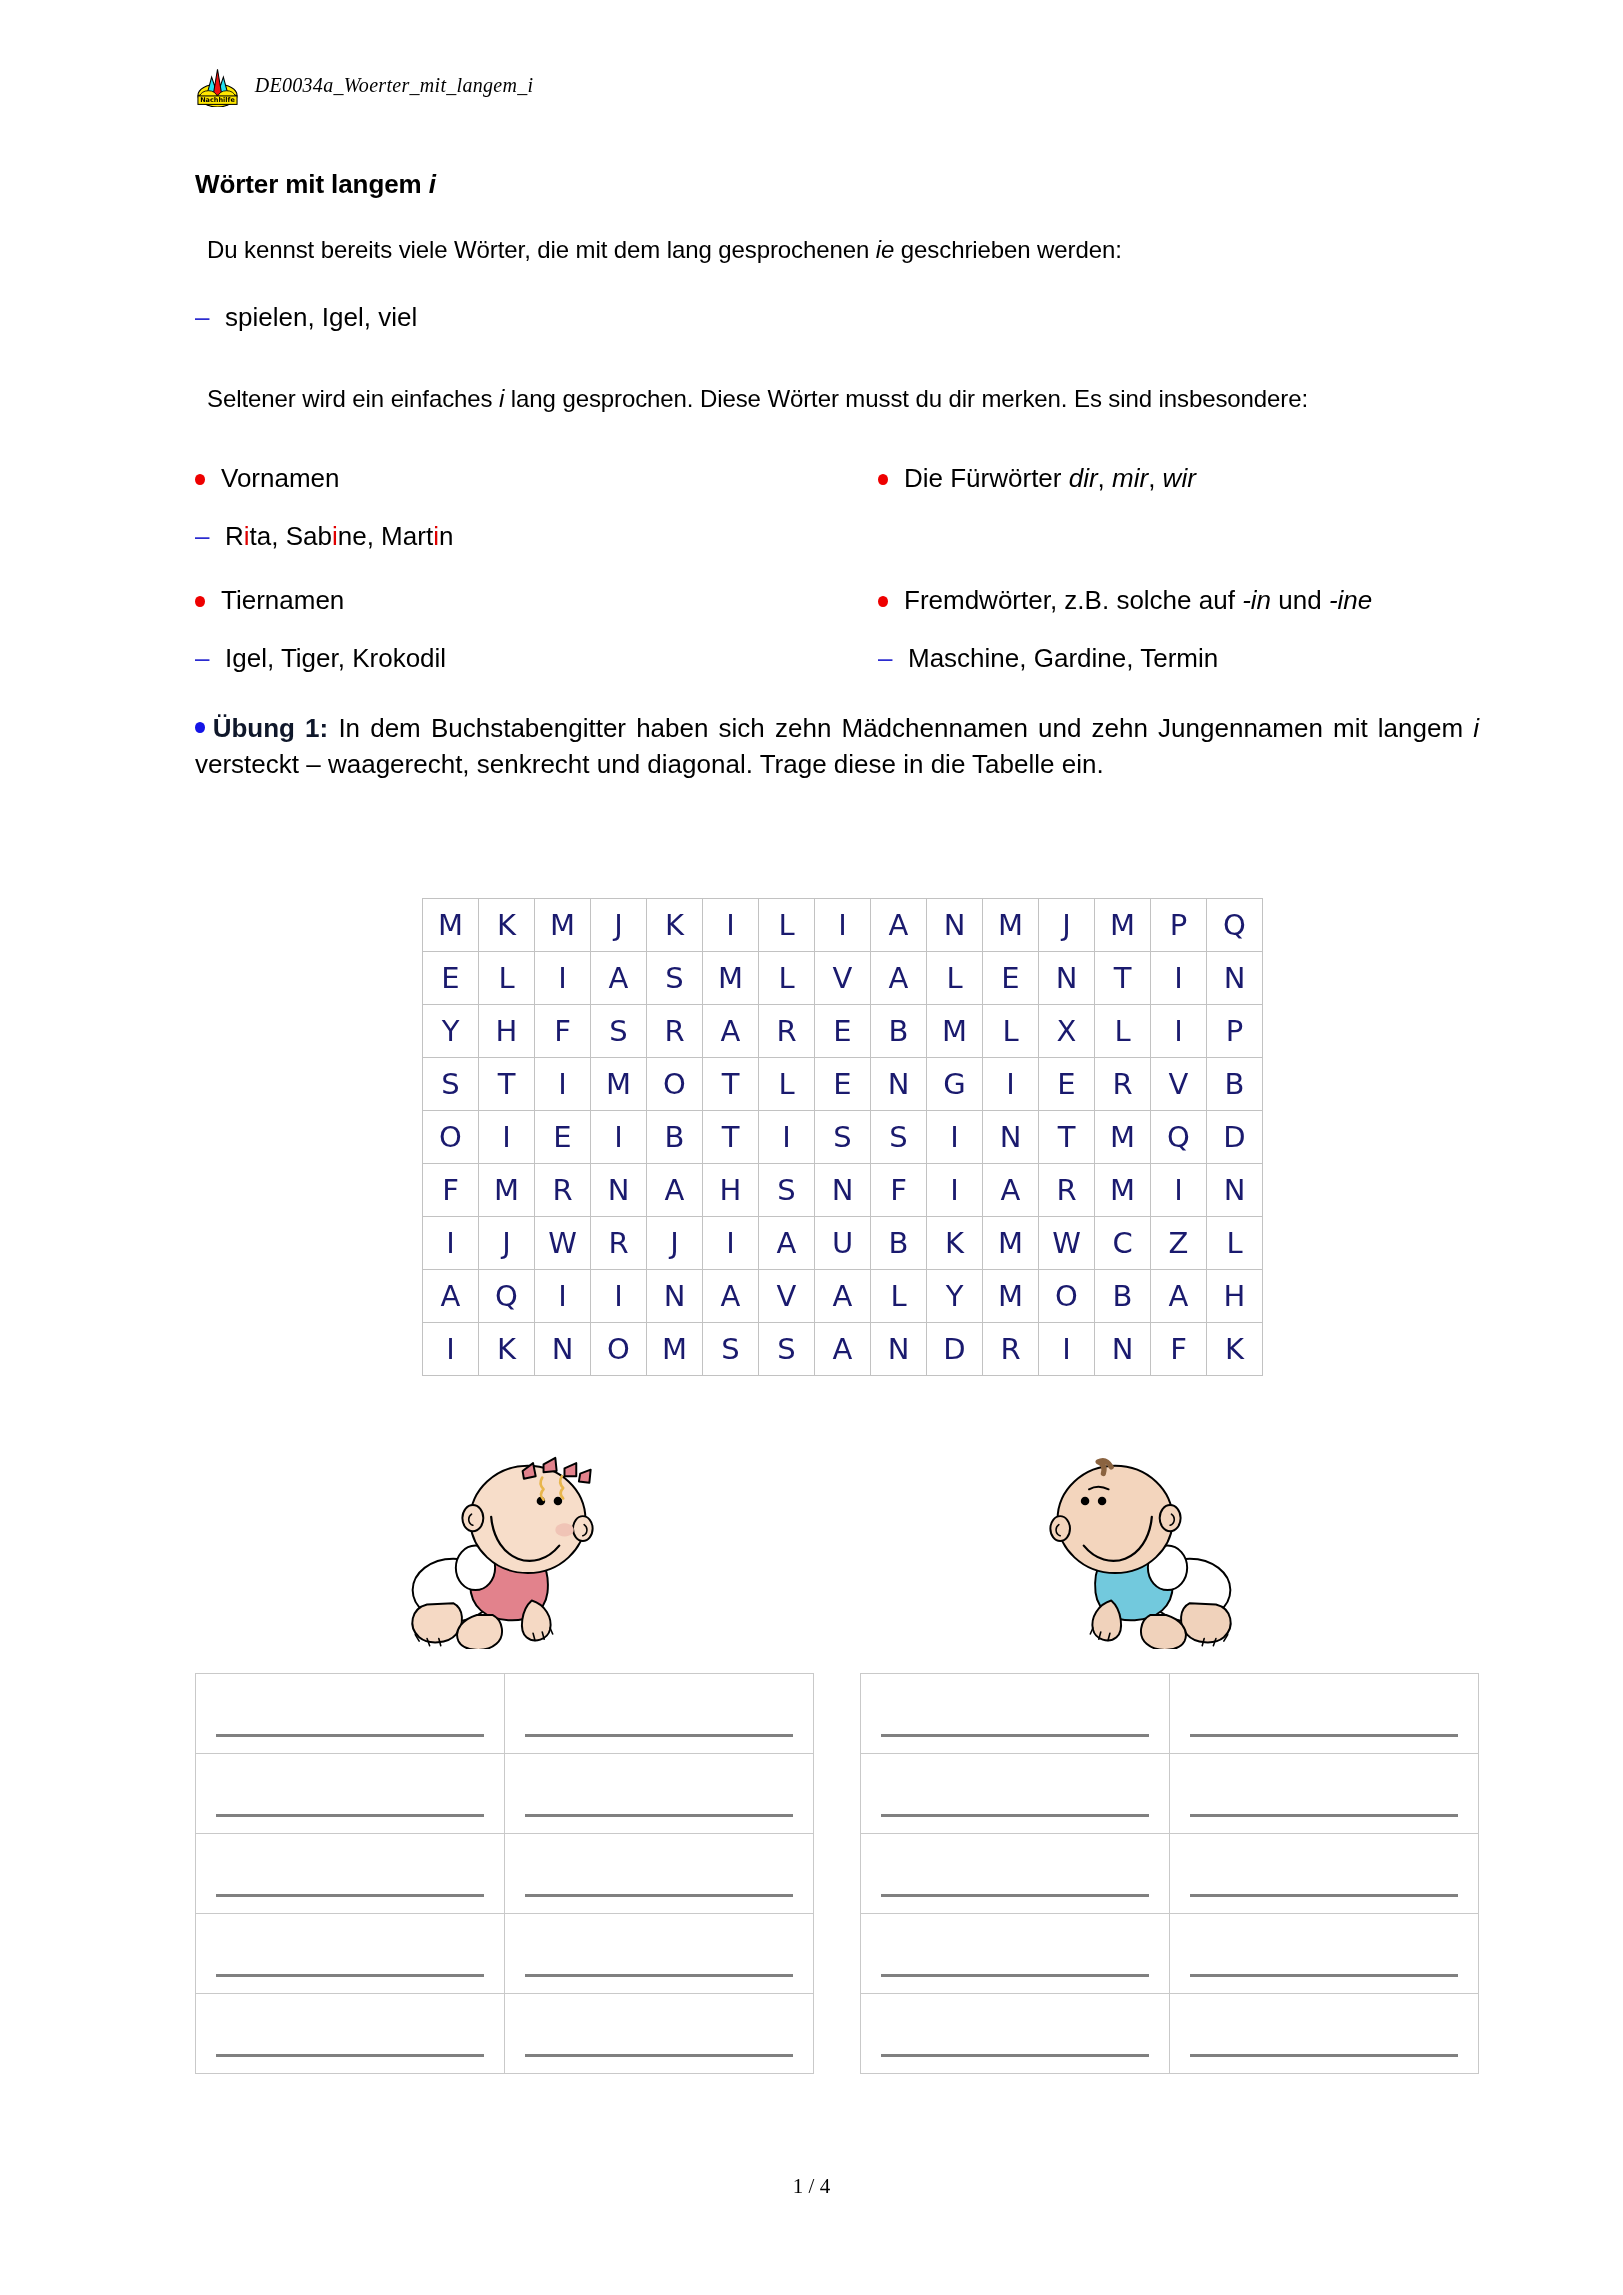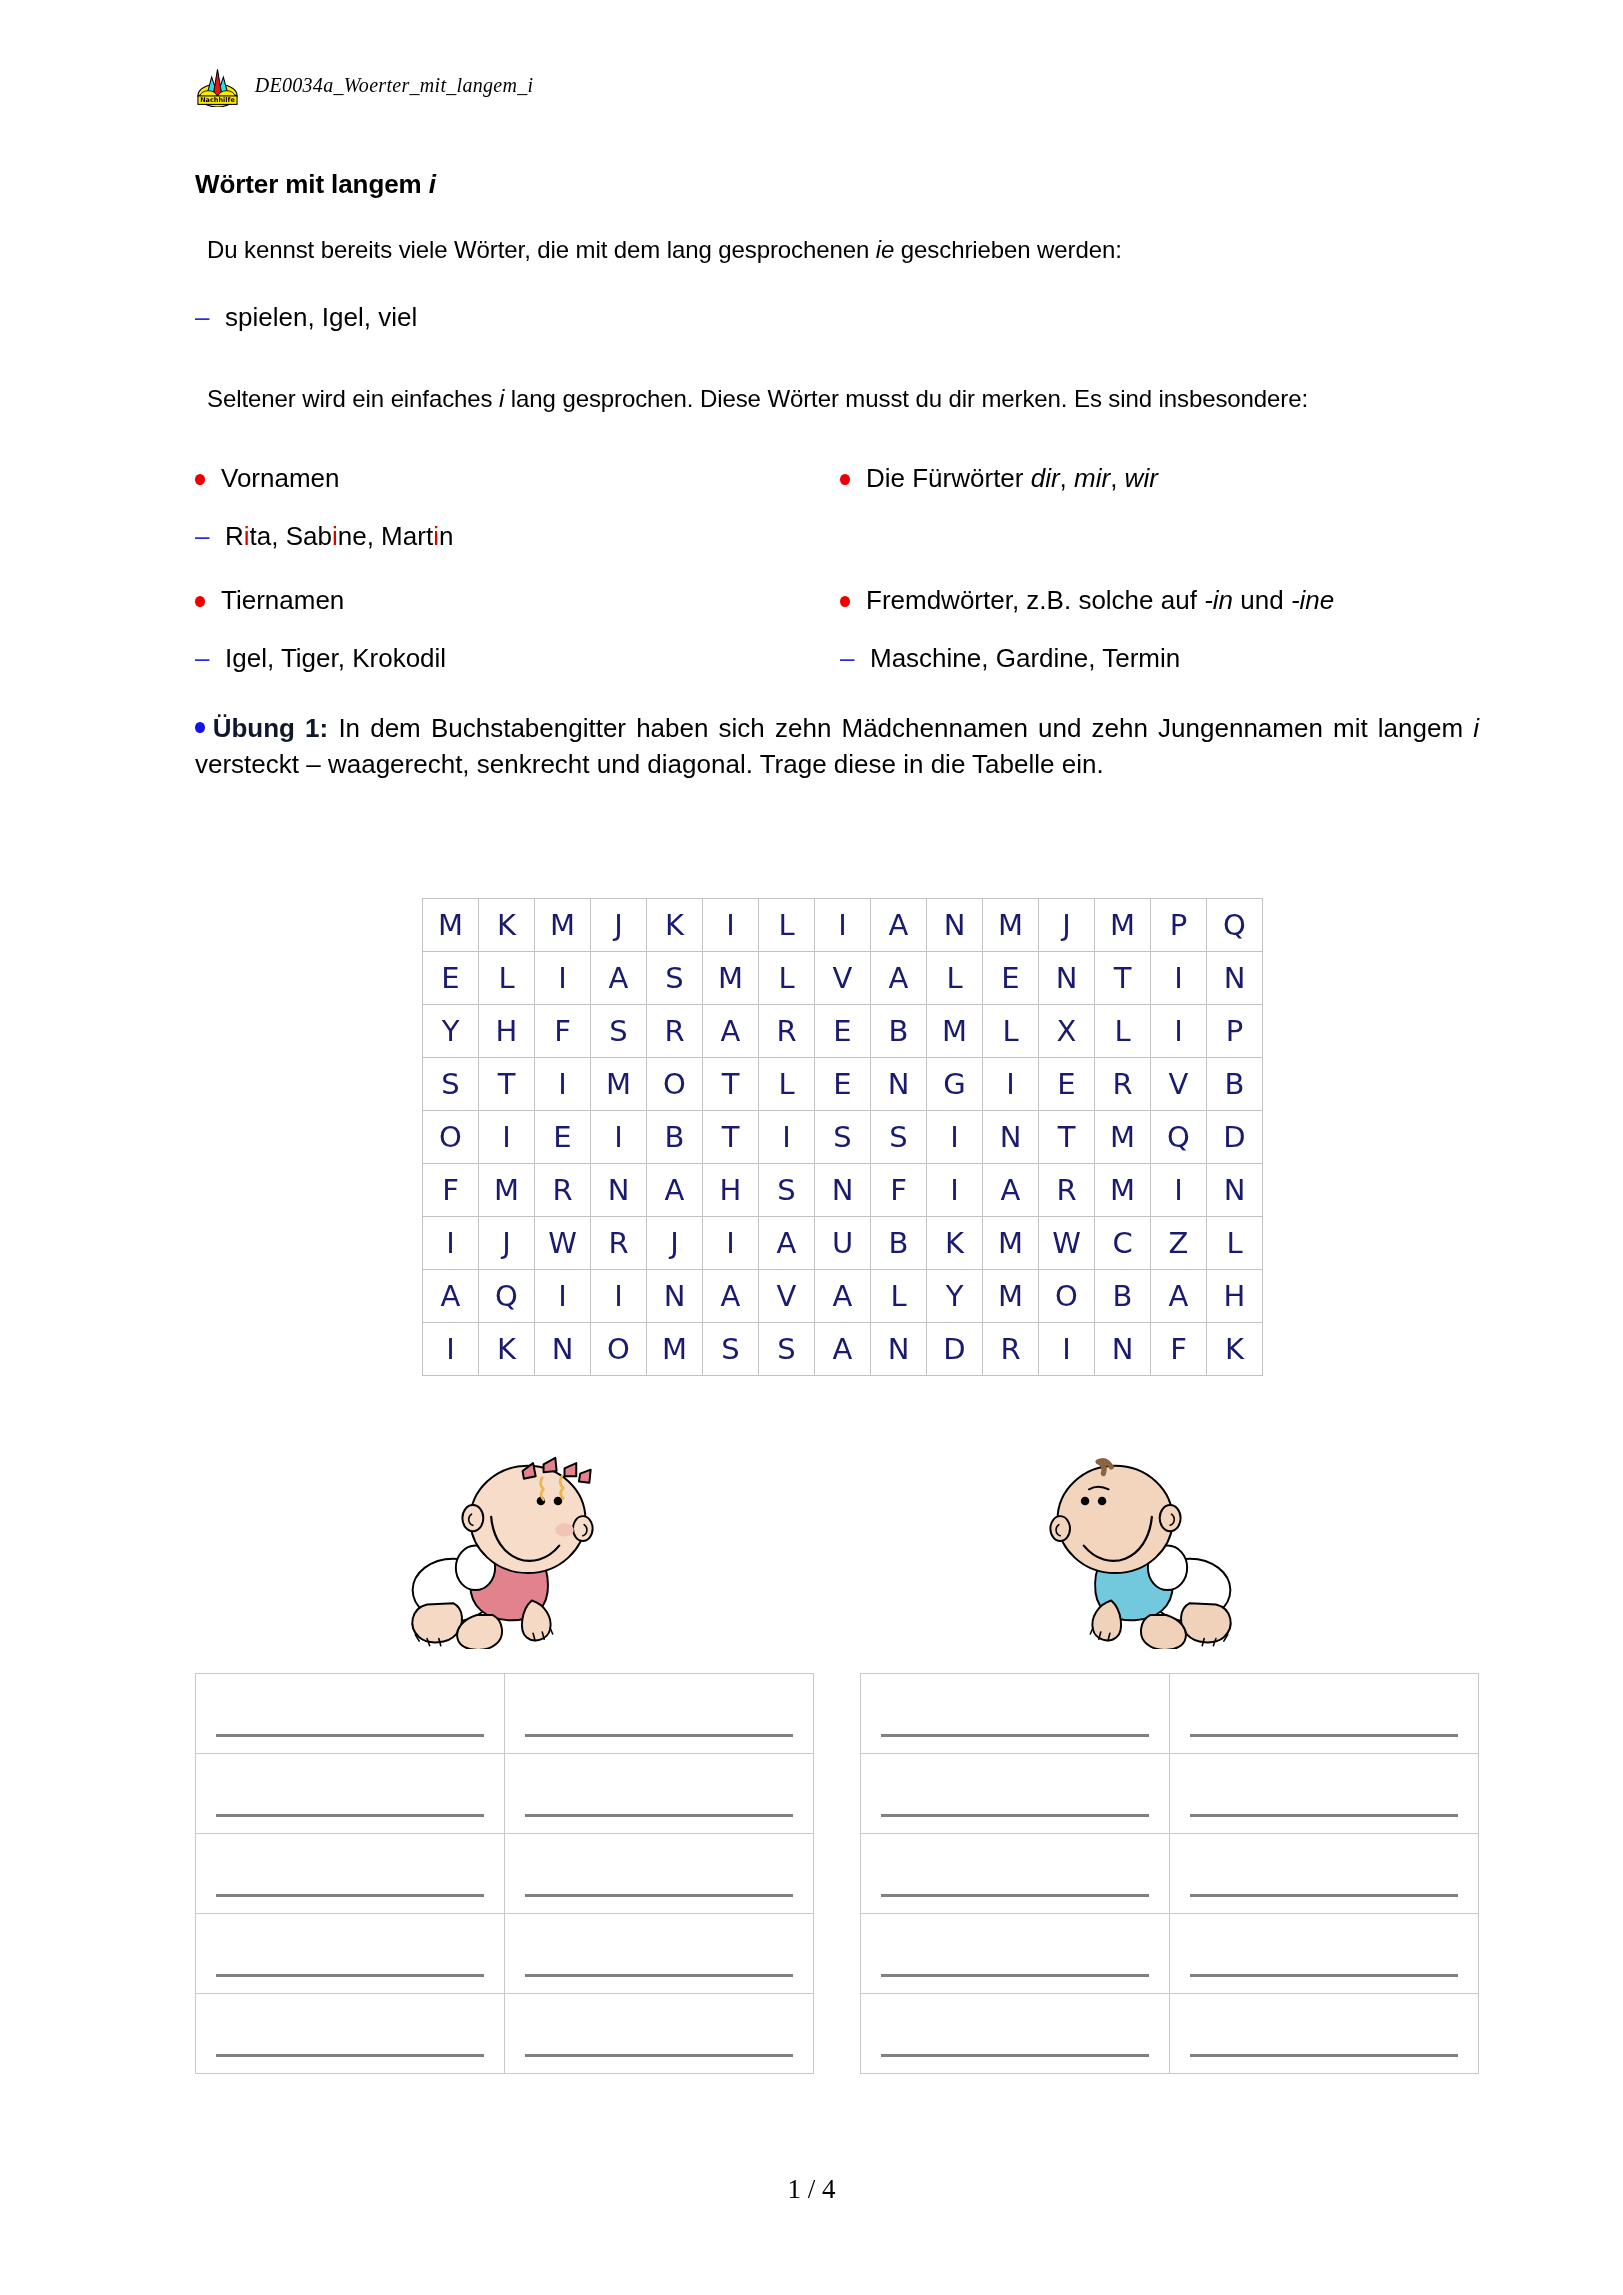"Vornamen" .two-col { gap: none -> 38px }
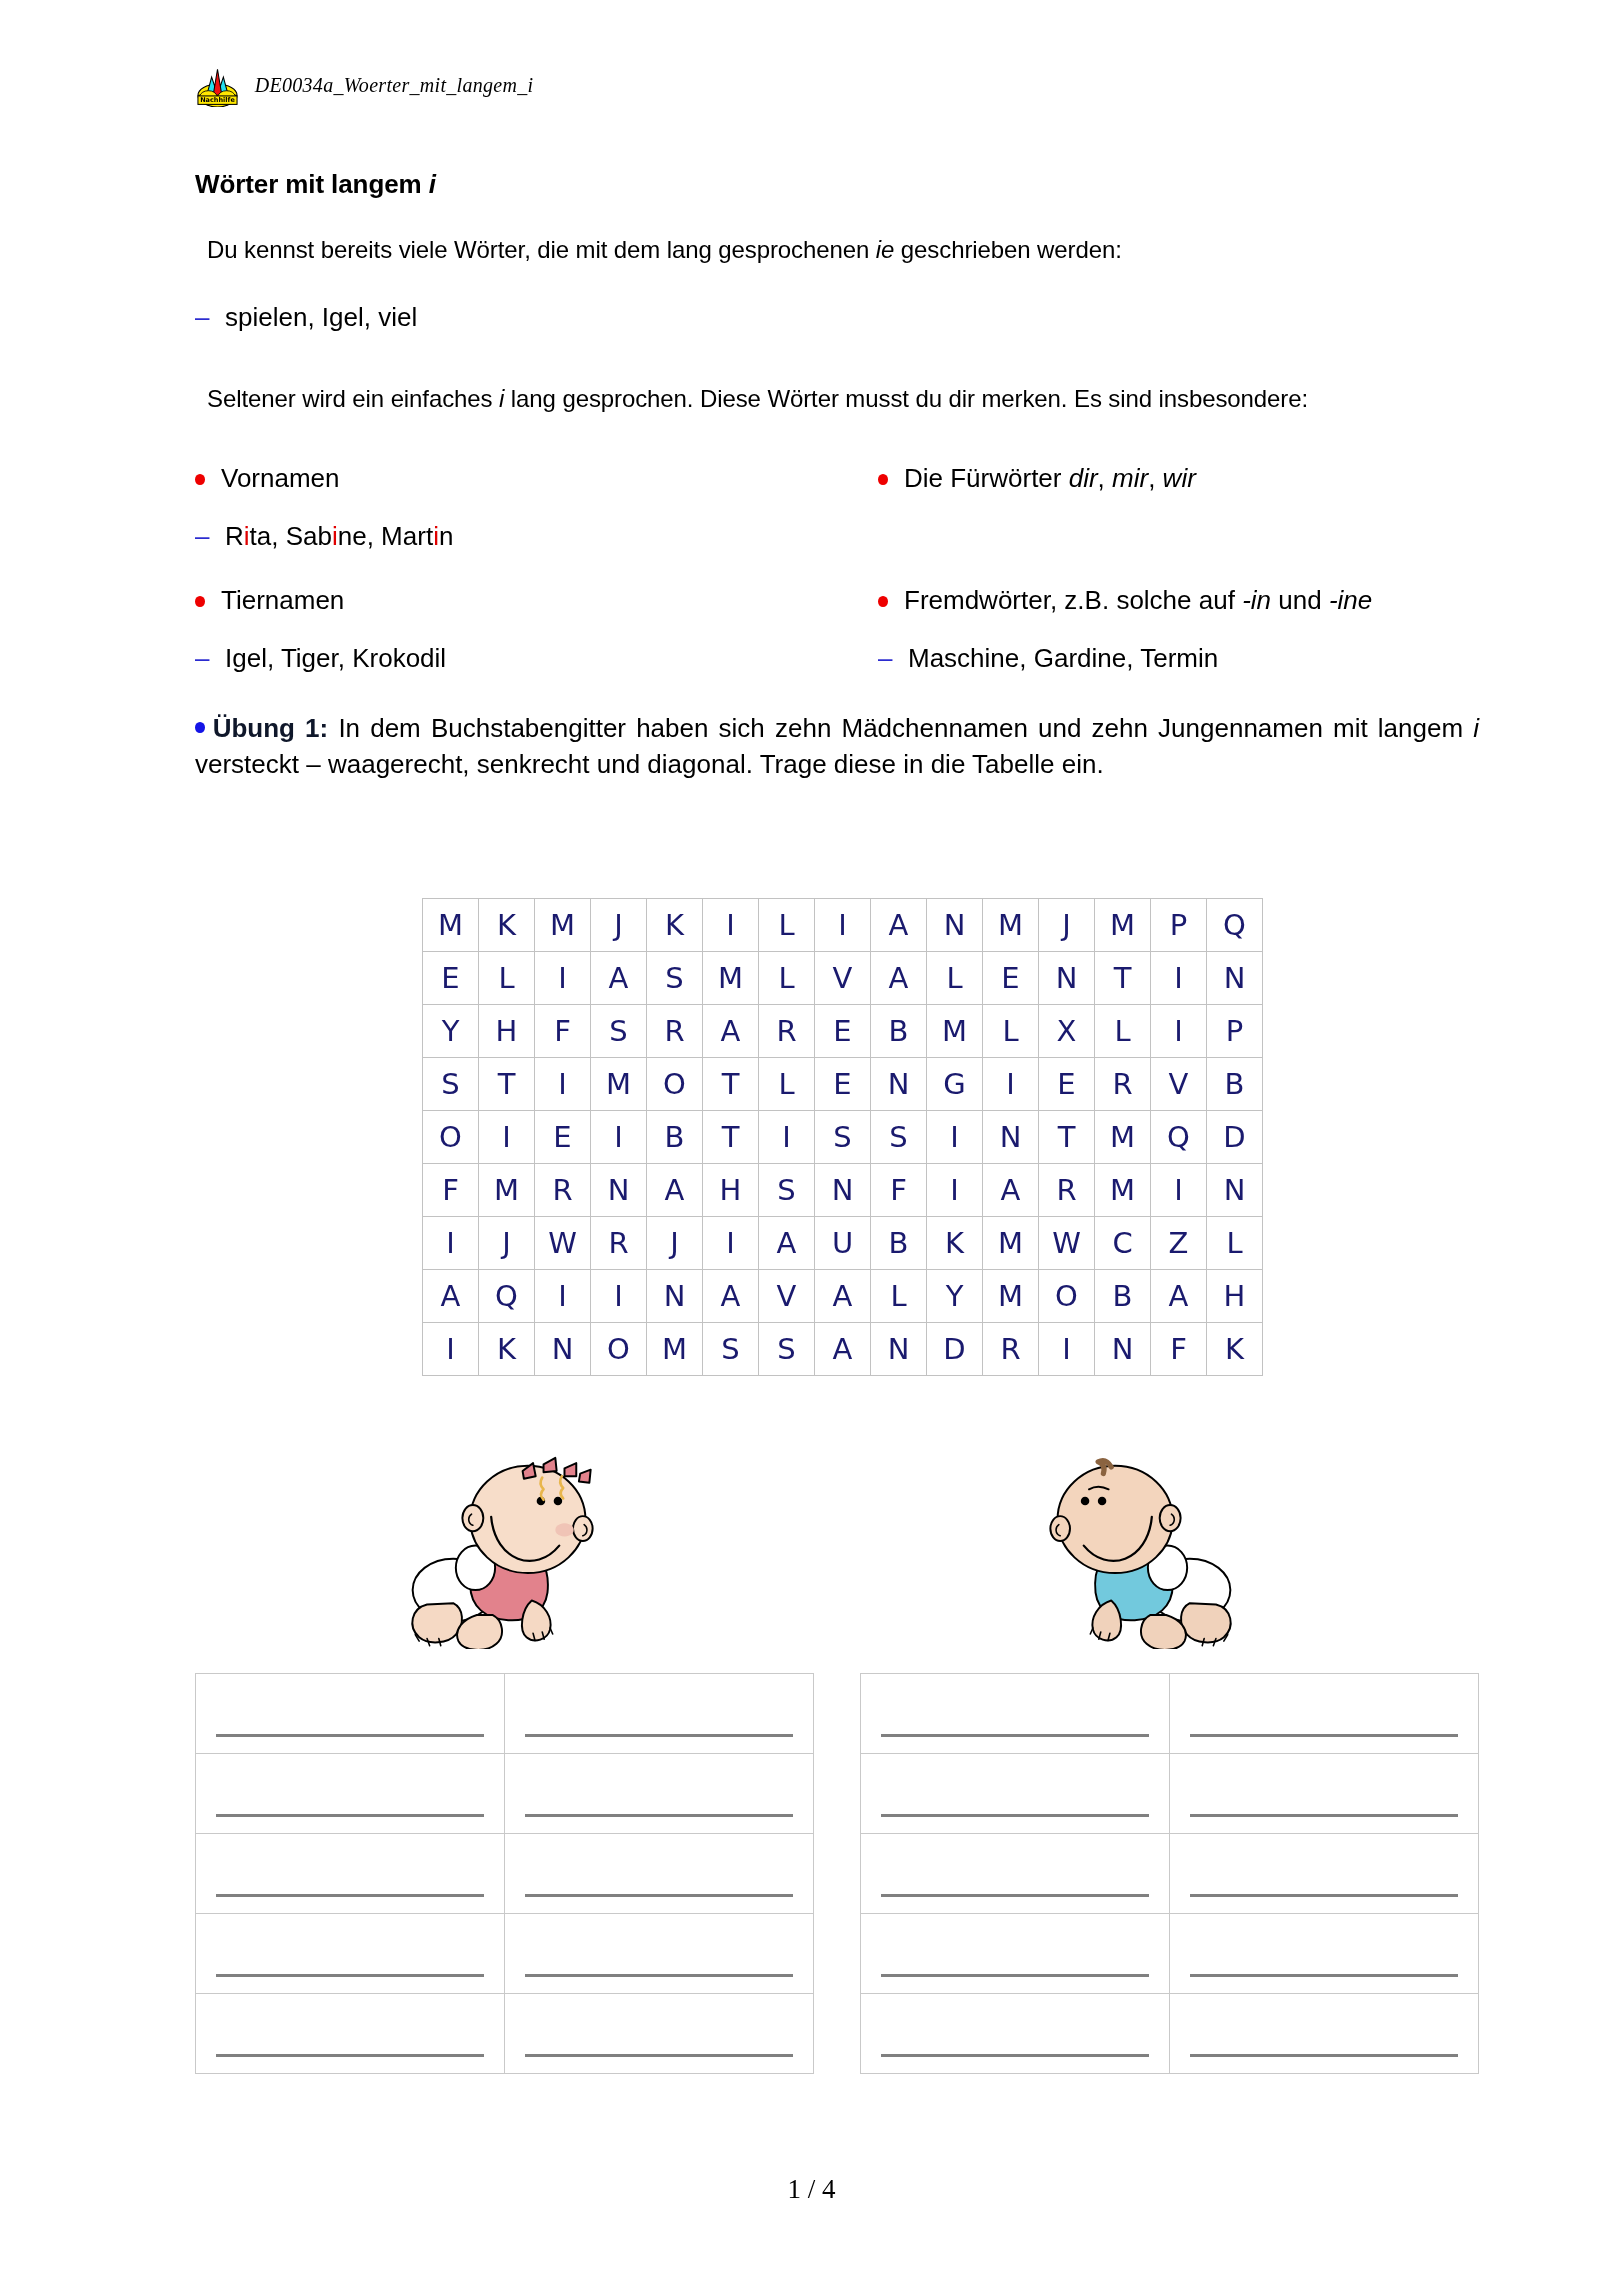"1 / 4" .footer { font-size: 27px -> 21px }
